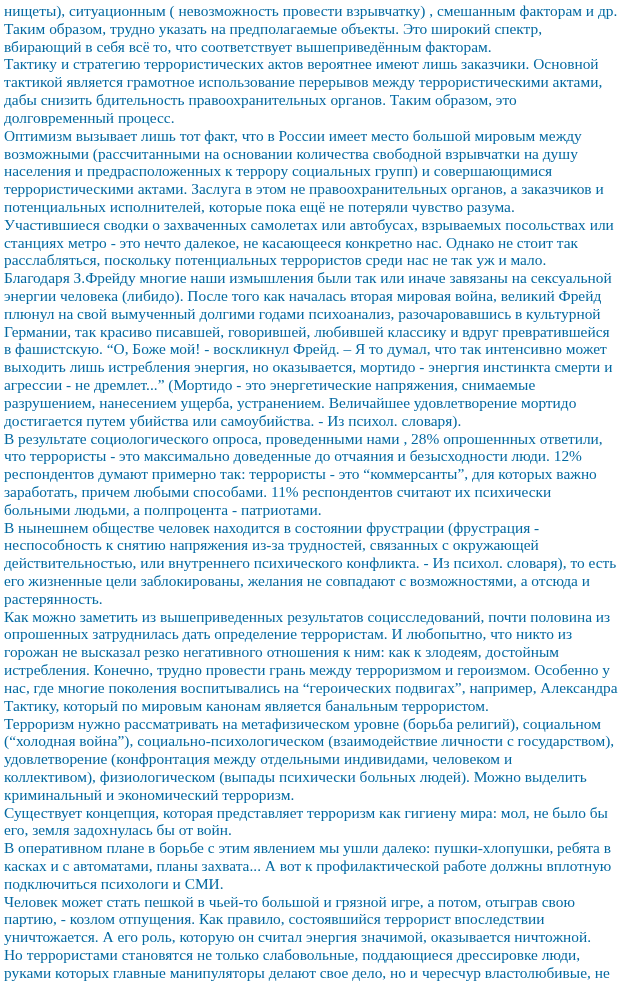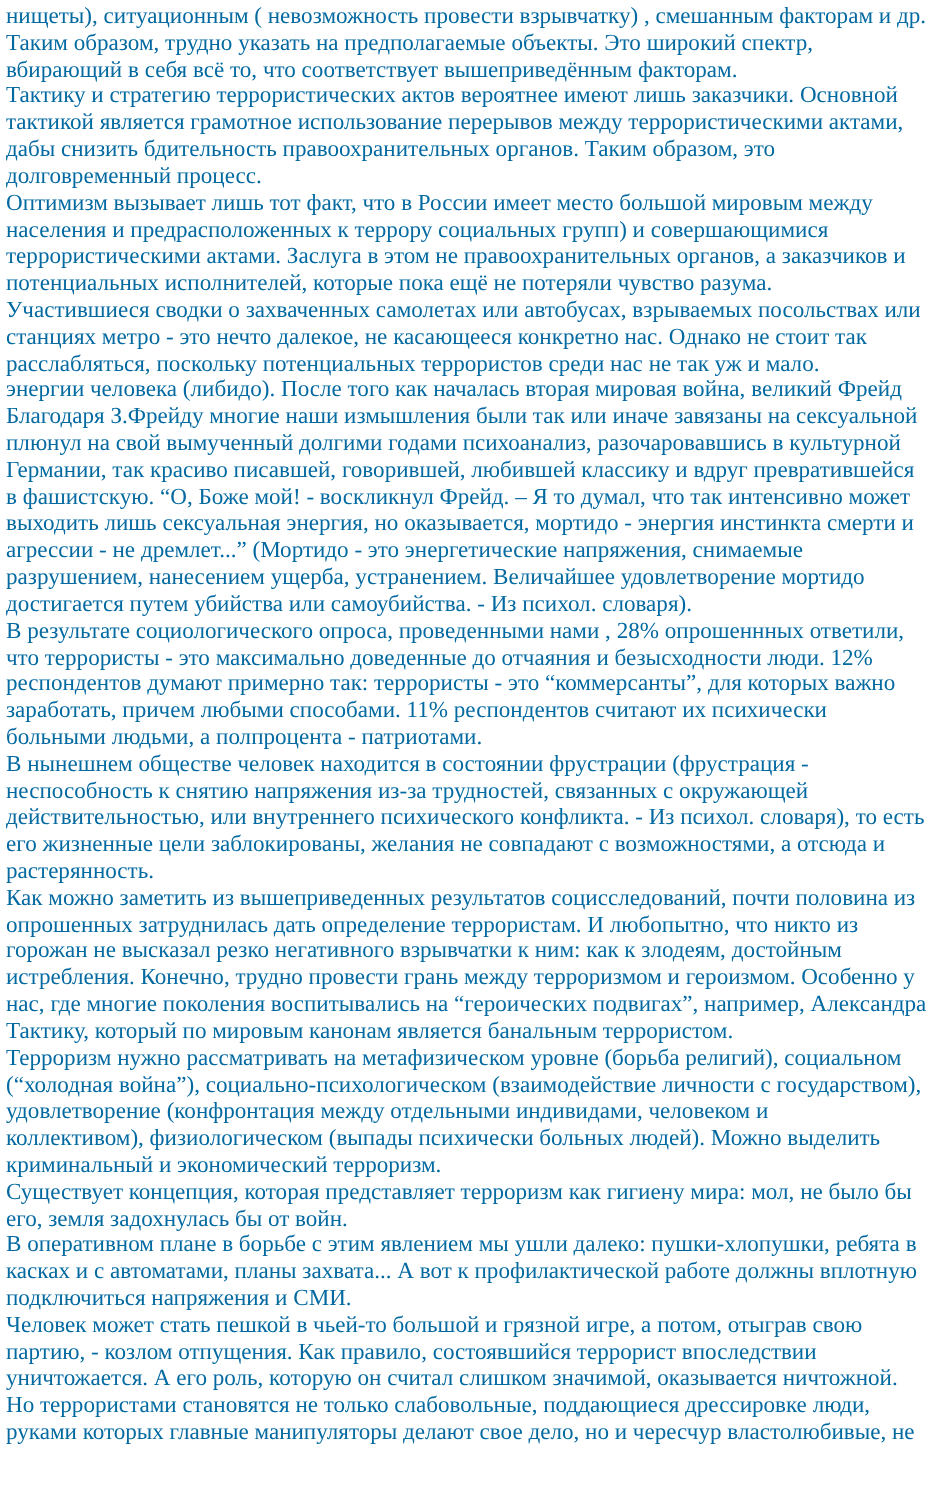"возможными (рассчитанными на основании" div.line { html: none -> <div>возможными (рассчитанными на основании количества свободной взрывчатки на душу</div> }
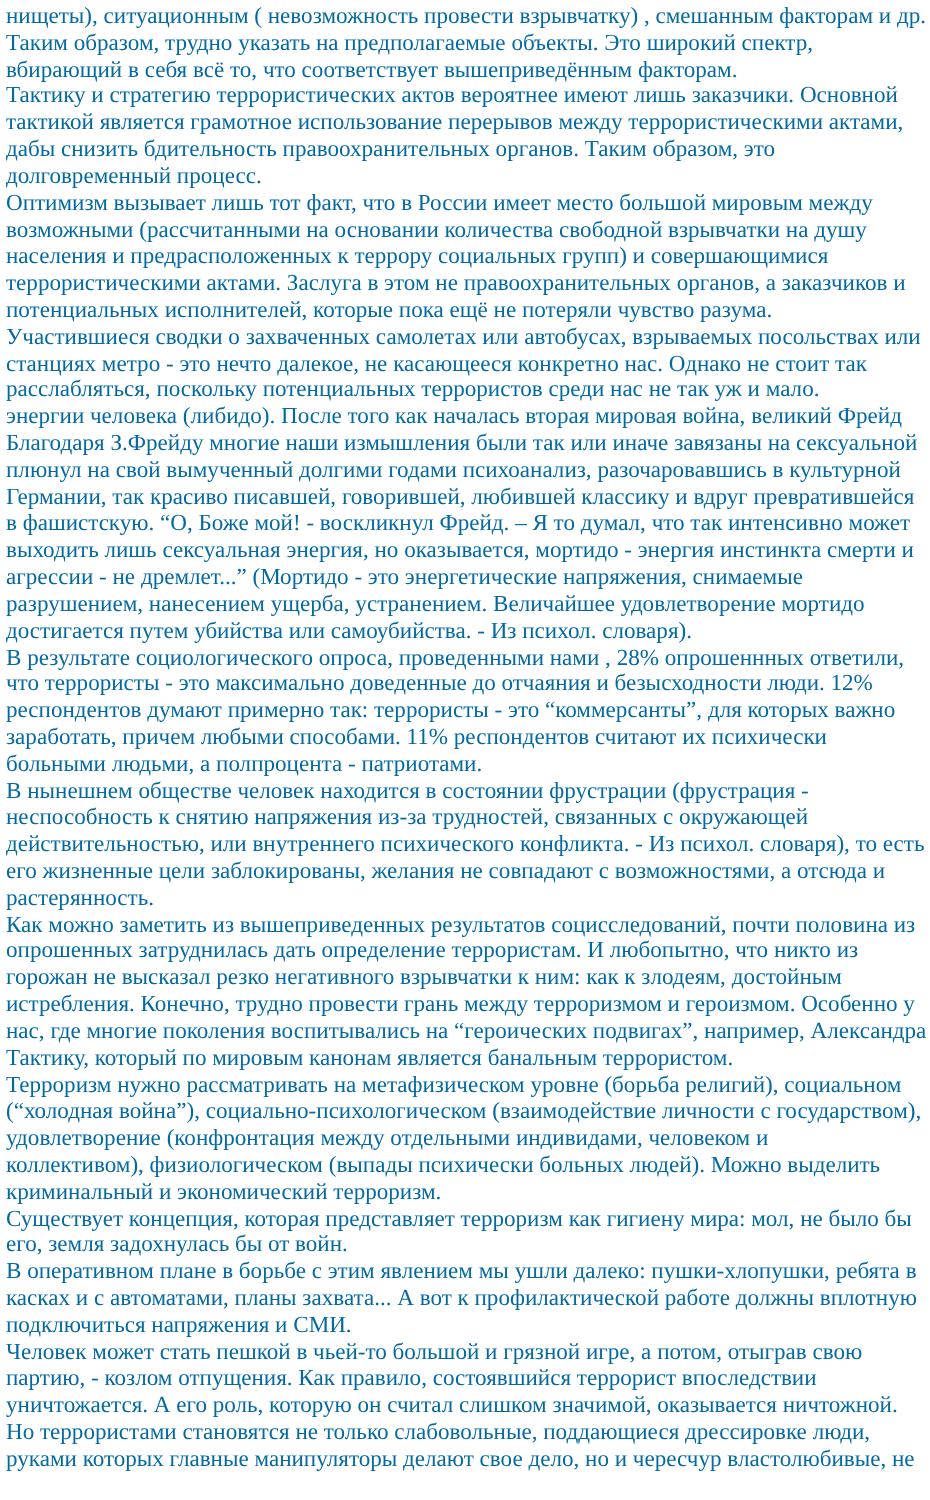"энергии человека (либидо). После того" div.line { order: before "Благодаря З.Фрейду многие наши" -> after "Благодаря З.Фрейду многие наши" }
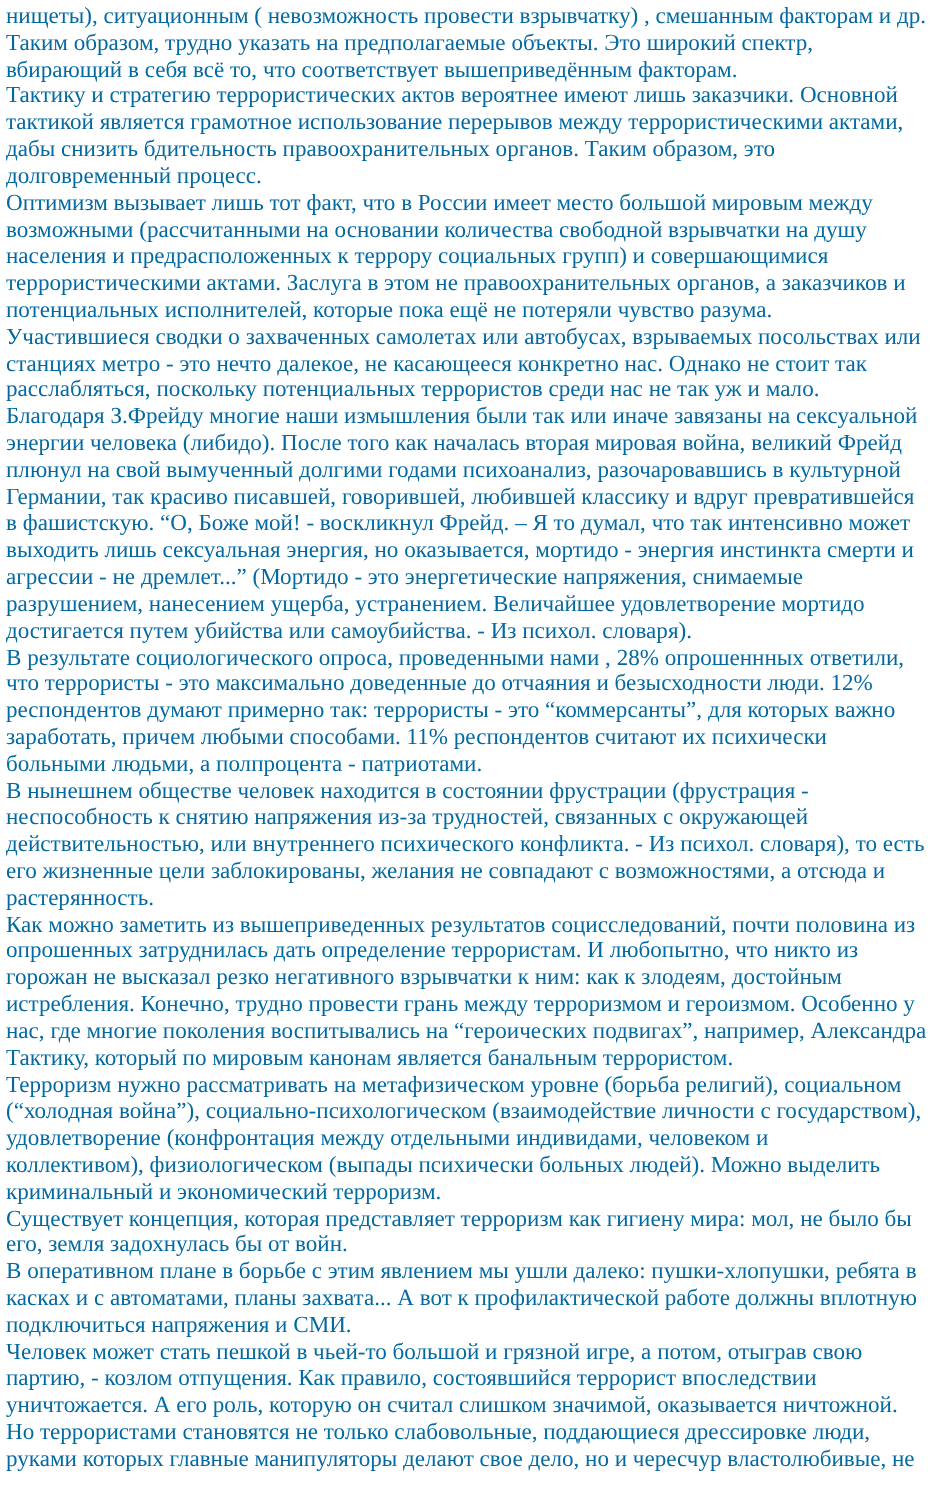"выходить лишь сексуальная энергия, но" div.line { text: сексуальная -> истребления }
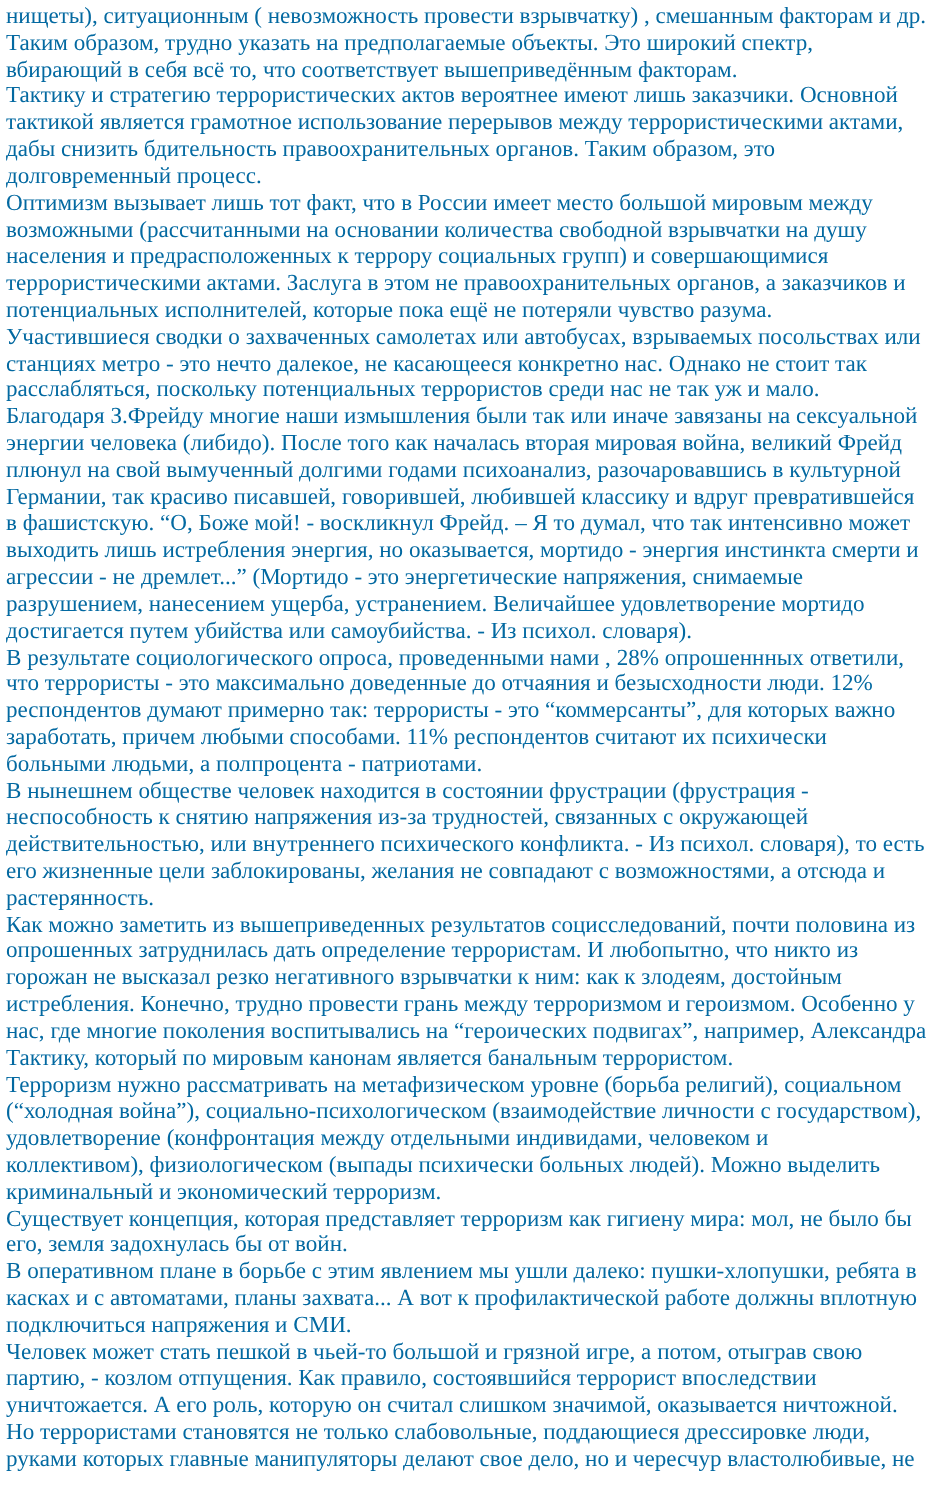"горожан не высказал резко негативного" div.line { text: взрывчатки -> отношения }
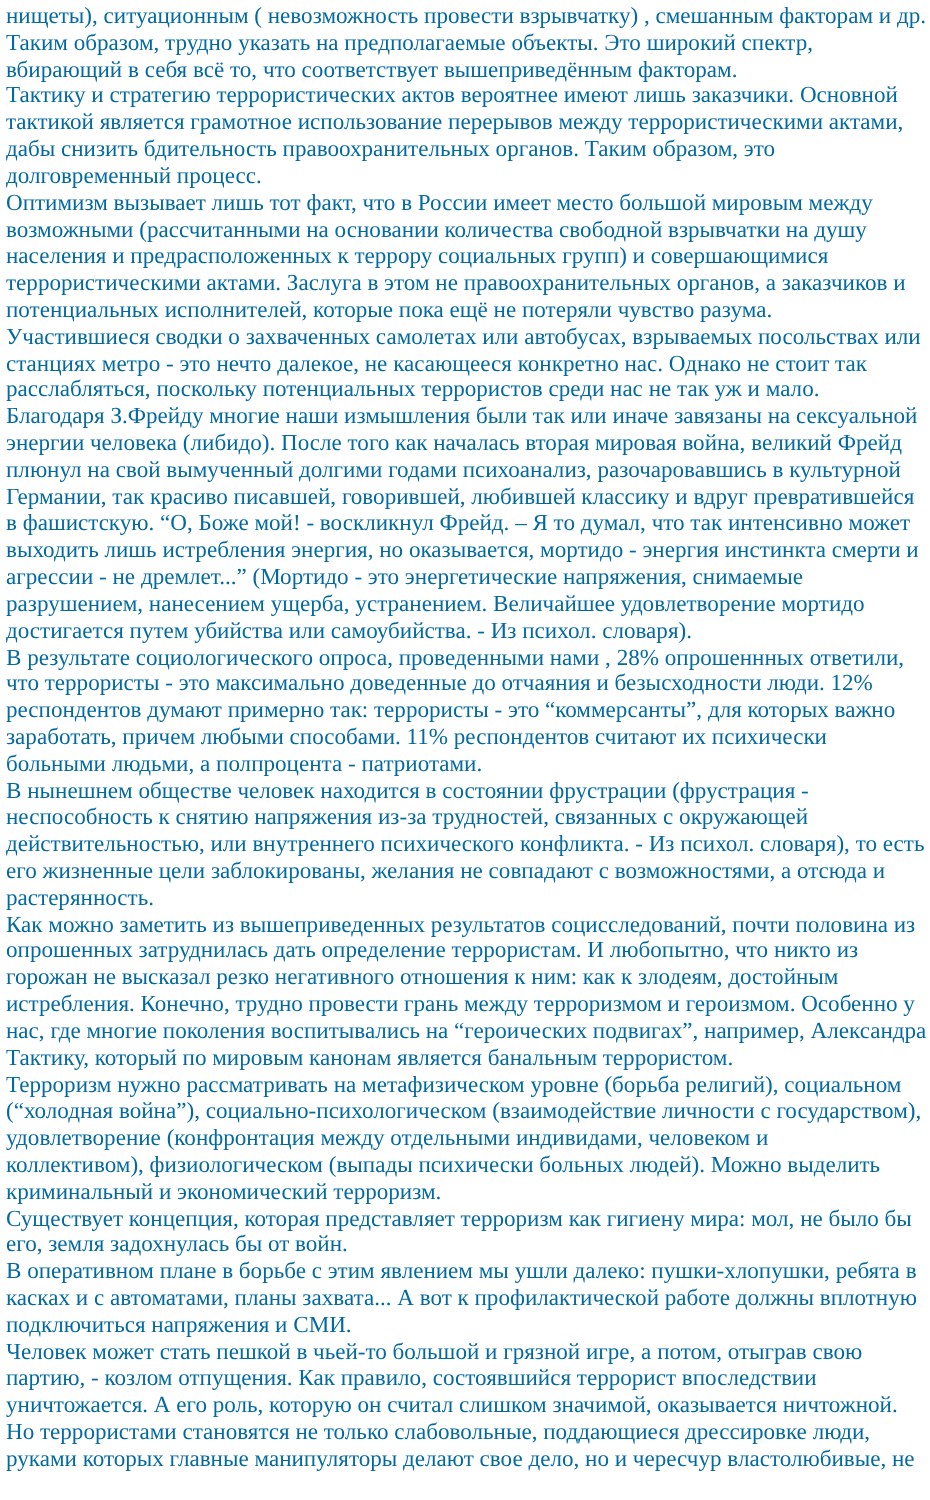"подключиться напряжения и СМИ." div.line { text: напряжения -> психологи }
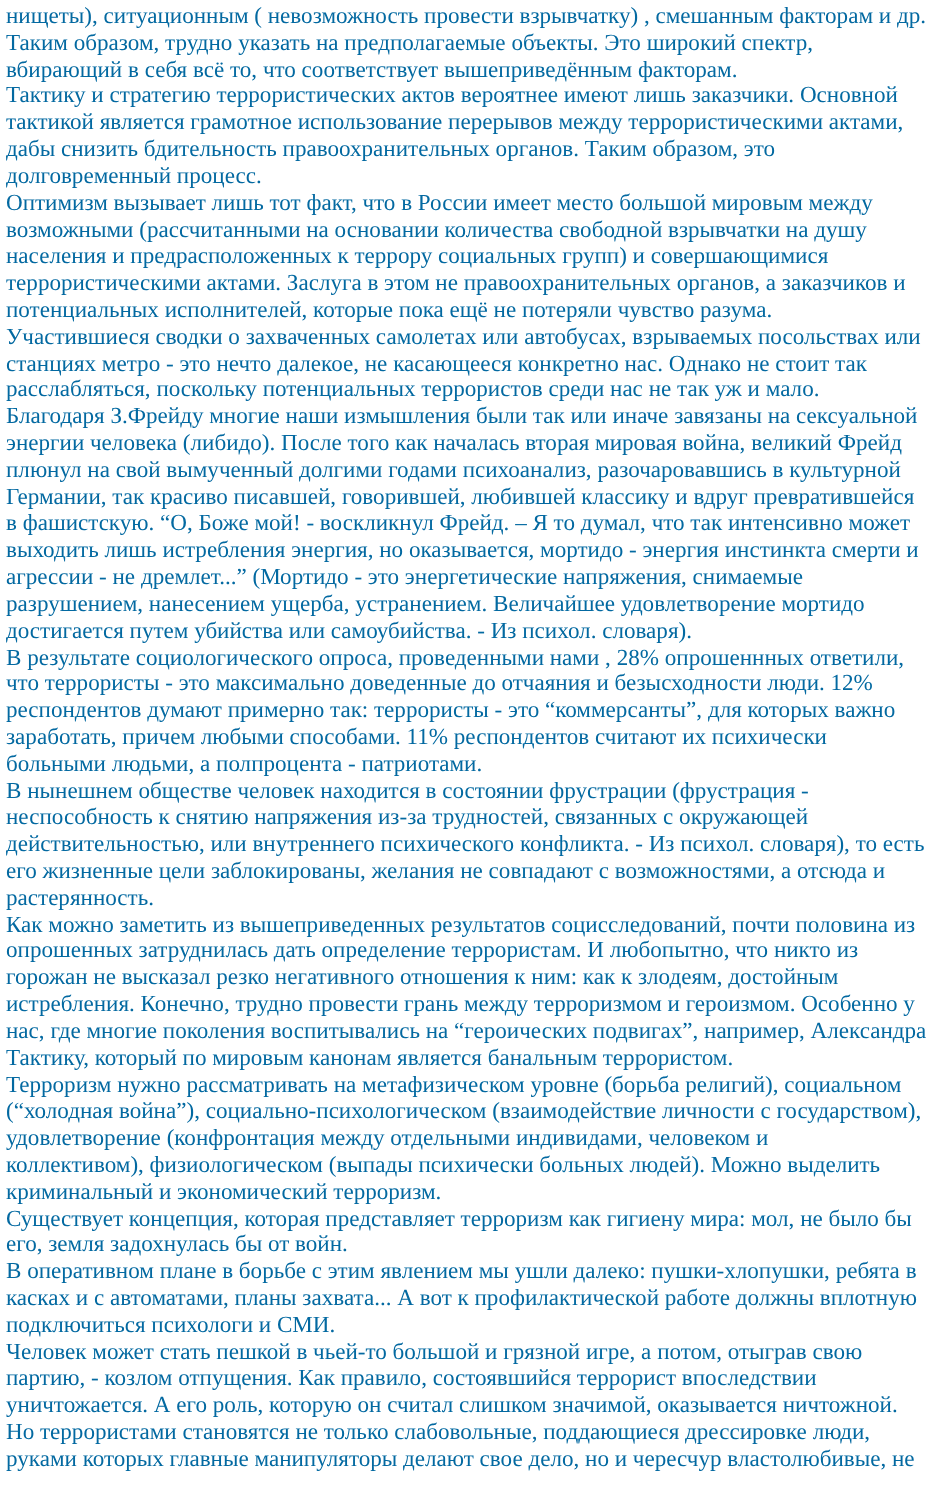"уничтожается. А его роль, которую" div.line { text: слишком -> энергия }
